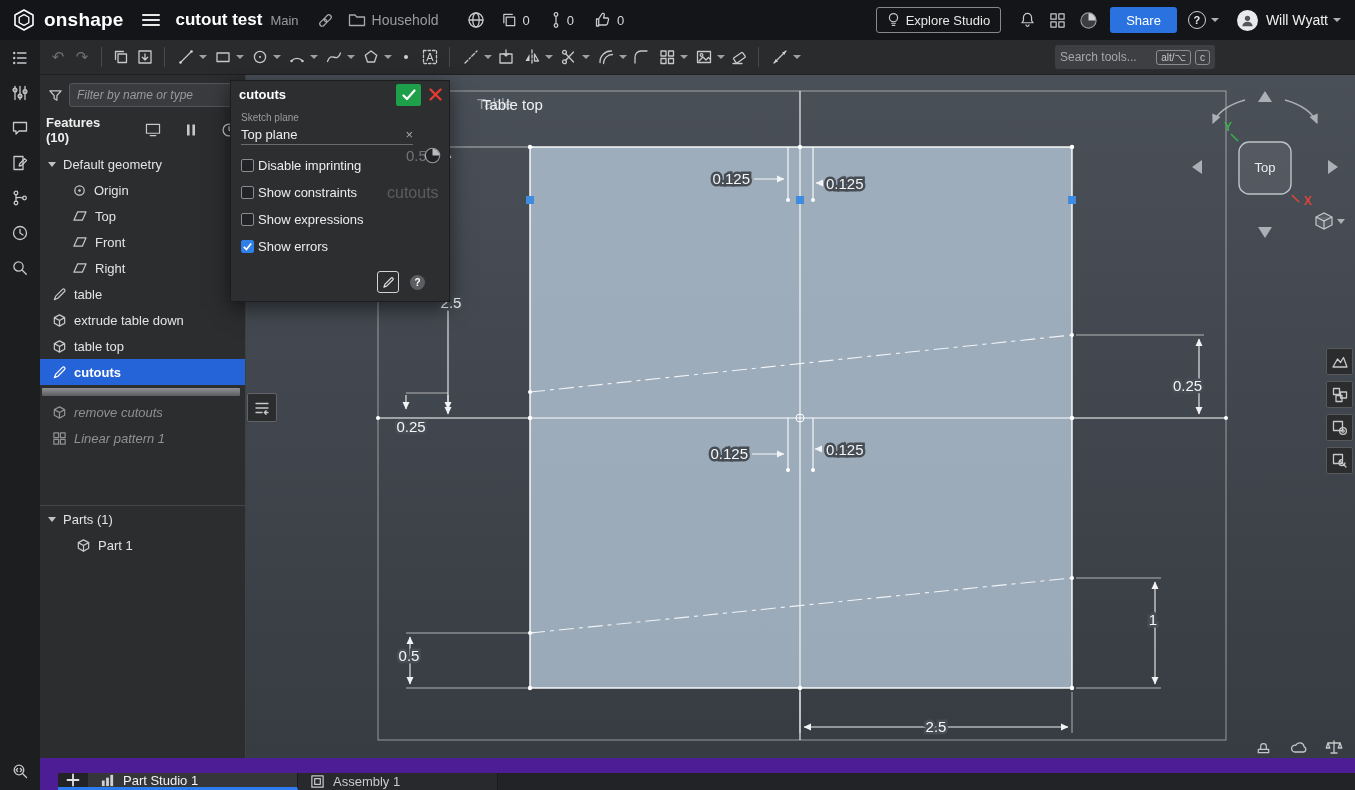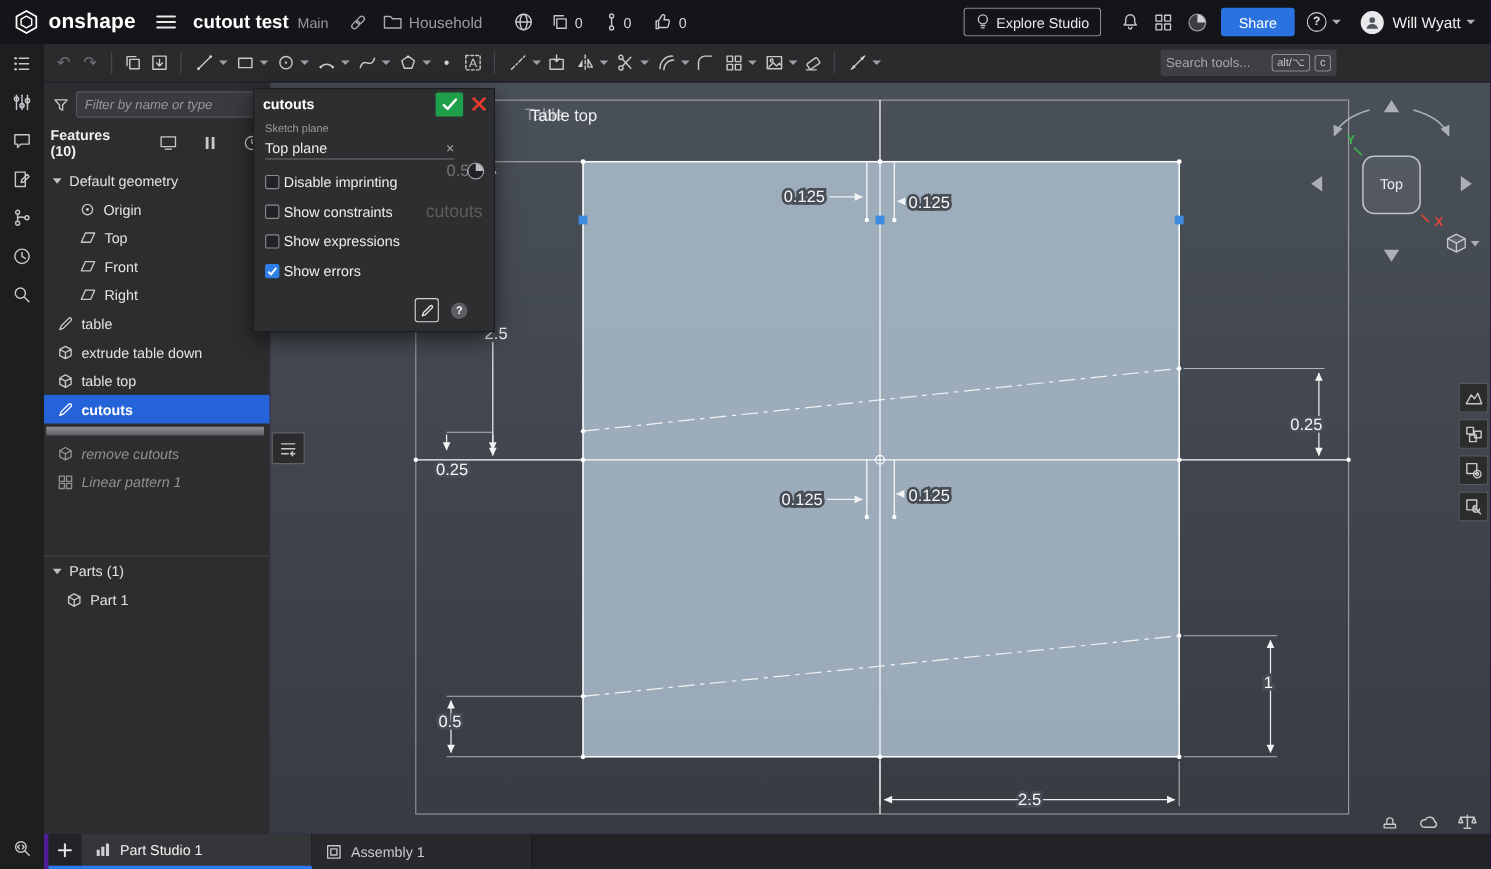"Part 1" .trow.part { padding-left: 20px -> 36px }
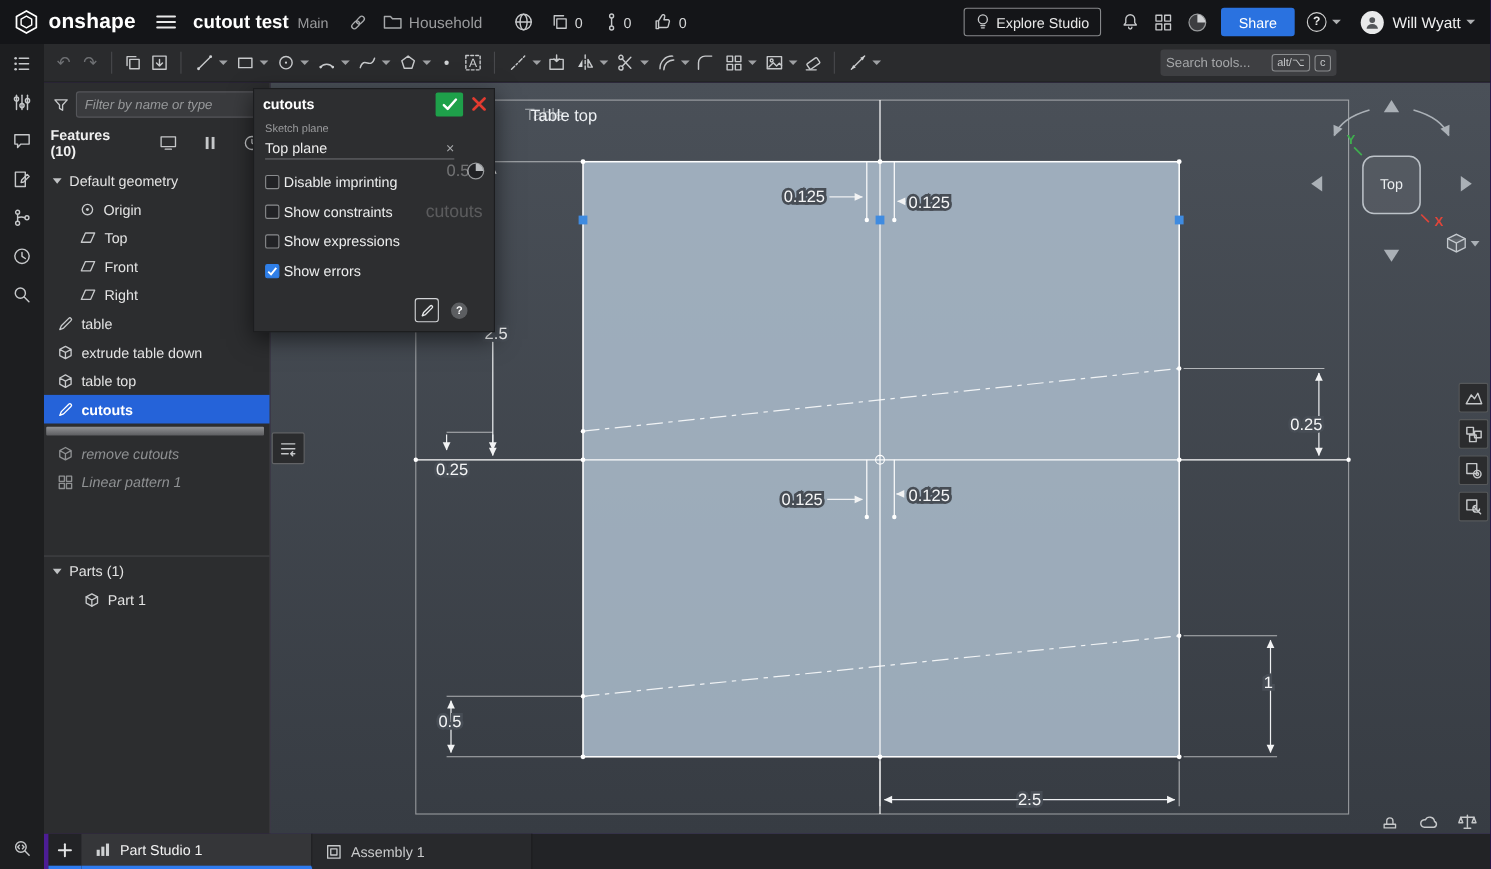"Part Studio 1" .bottombar { height: 32px -> 17px; left: 44px -> 58px }
